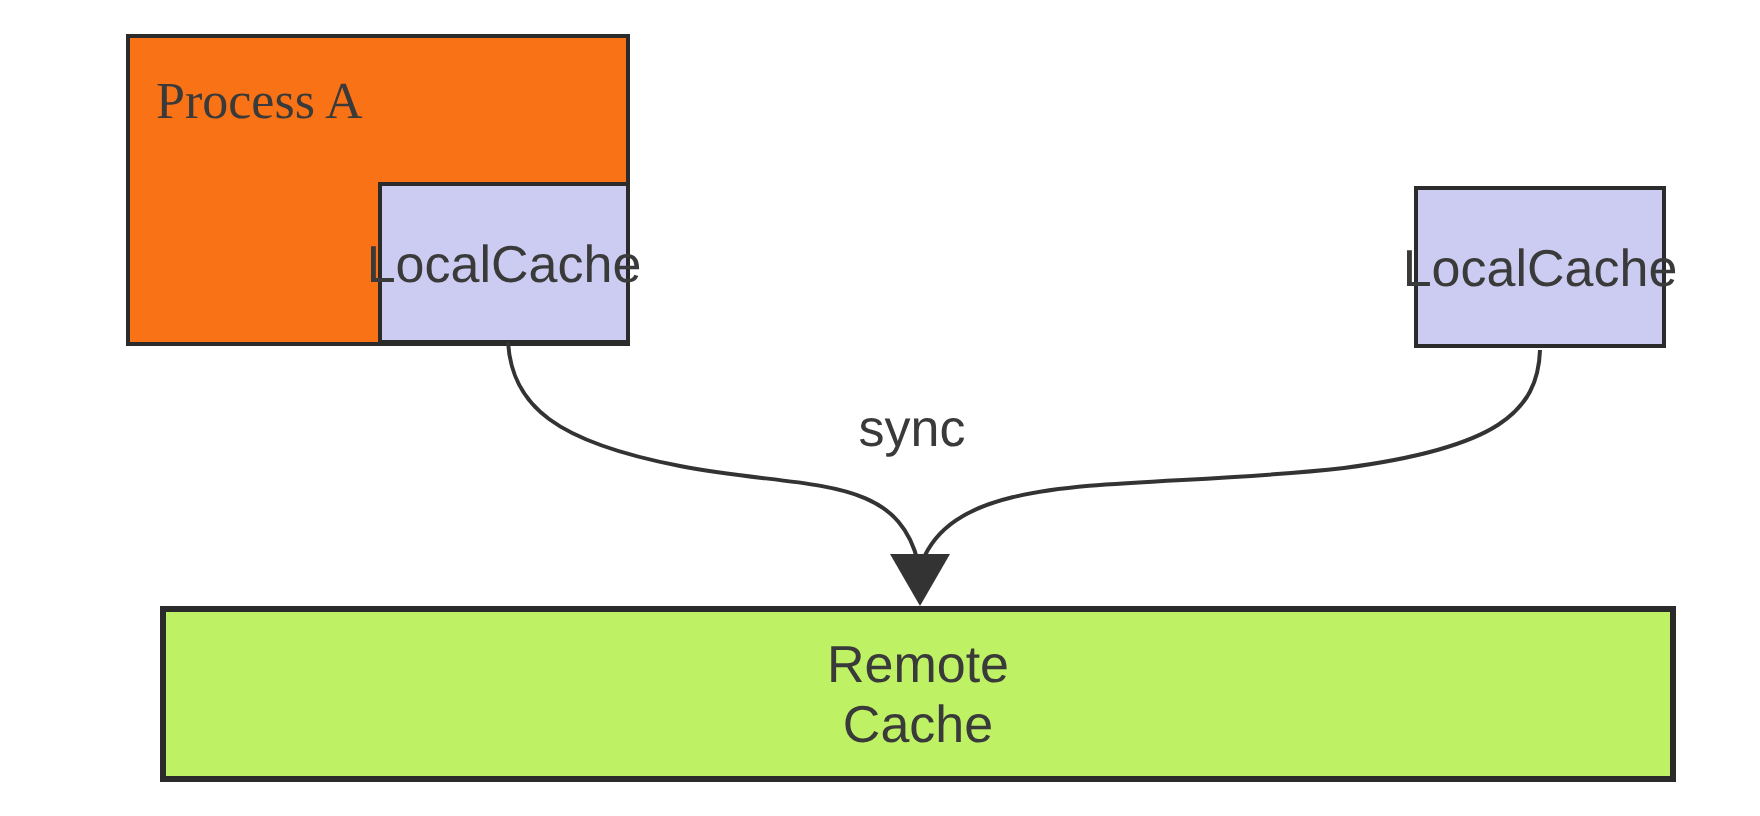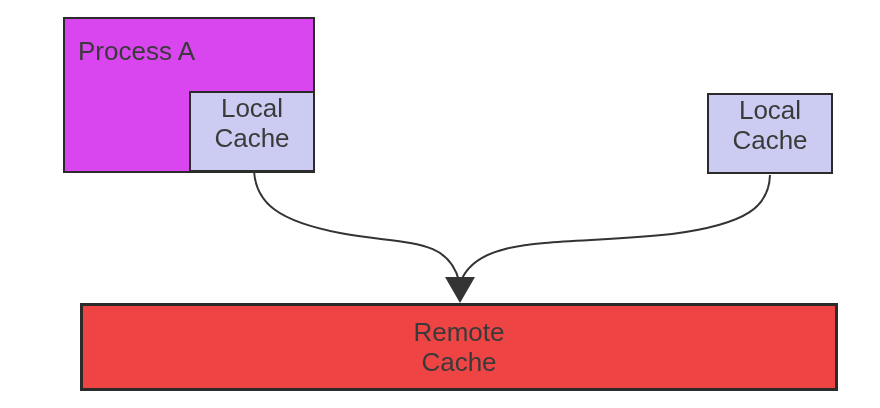"Process A" .node { background: #d946ef -> #f97316; font-family: none -> Liberation Serif, serif }
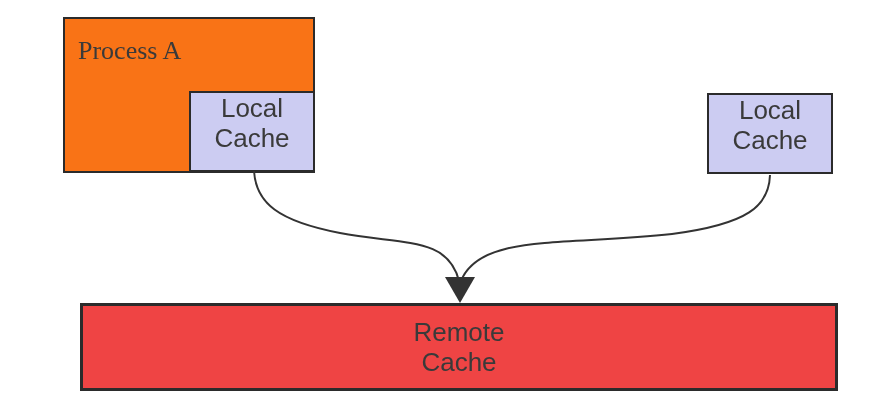"Local" .cache-box { flex-direction: column -> row; justify-content: flex-start -> center }
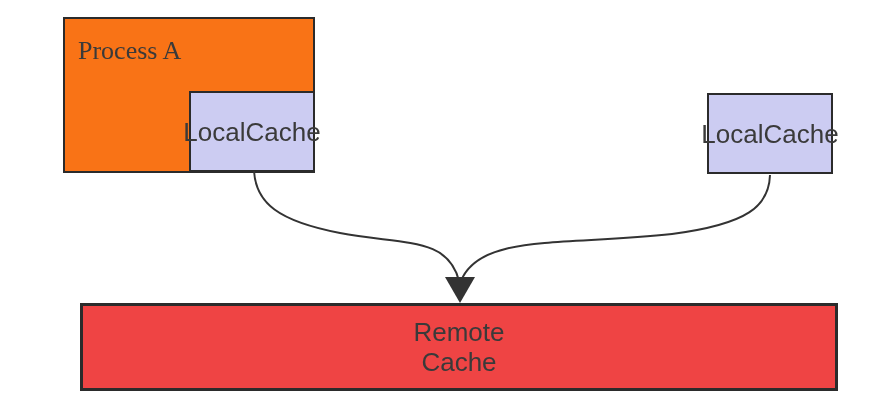"sync" div { html: none -> <div>sync</div> }
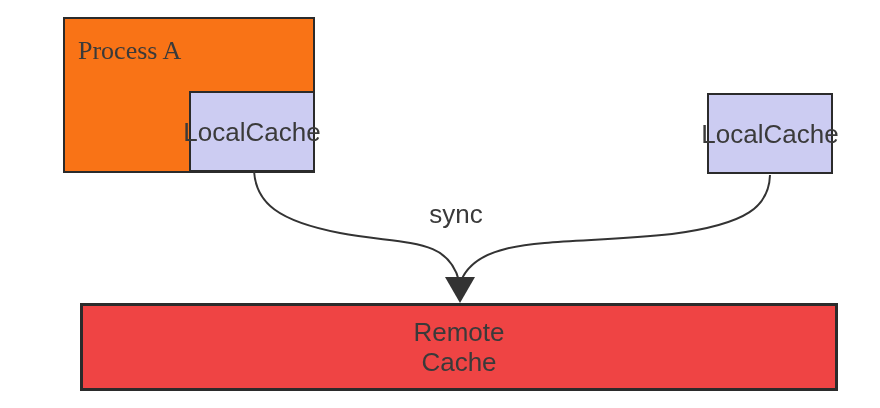"Remote" div { background-color: #ef4444 -> #bef264 }
